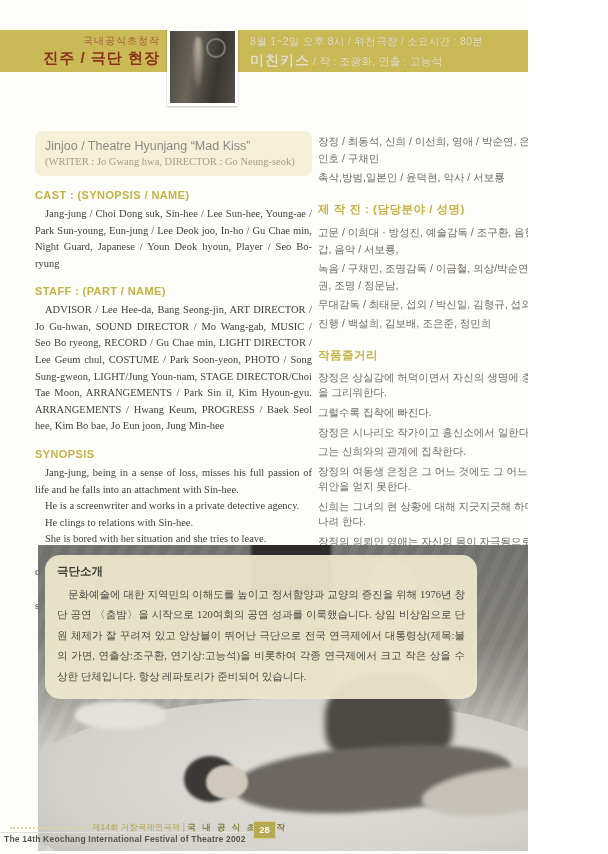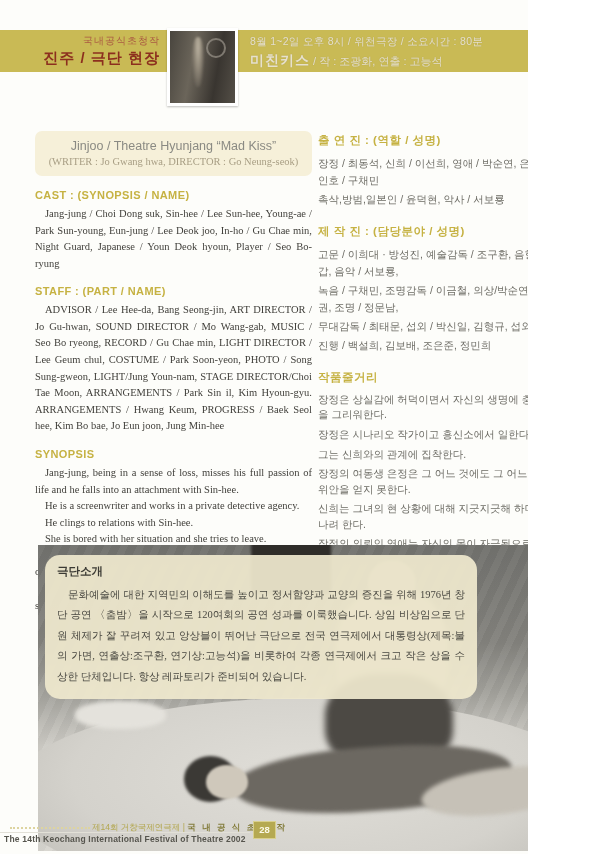"Jinjoo / Theatre Hyunjang “Mad" .title-box { text-align: center -> none }
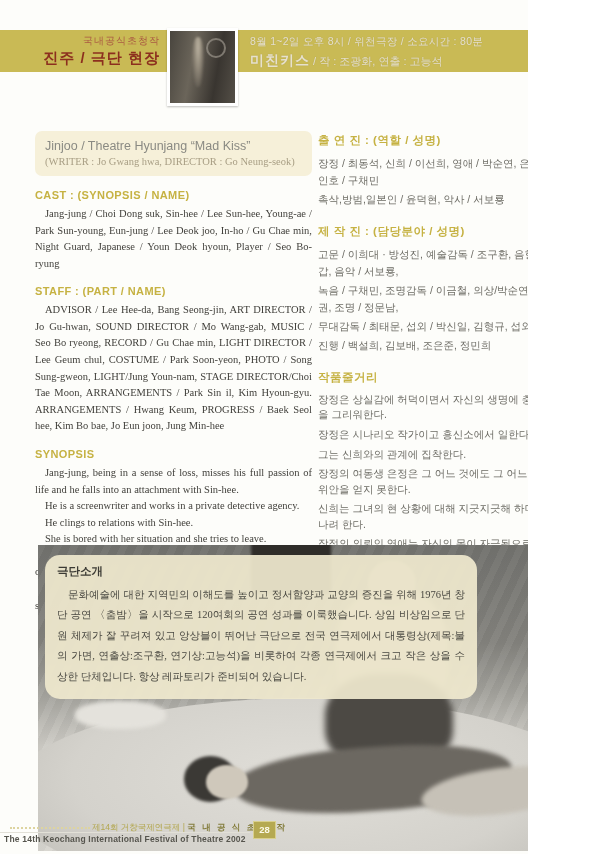"출 연 진 : (역할" p.kr-head { html: <p>출 연 진 : (역할 / 성명)</p> -> none }
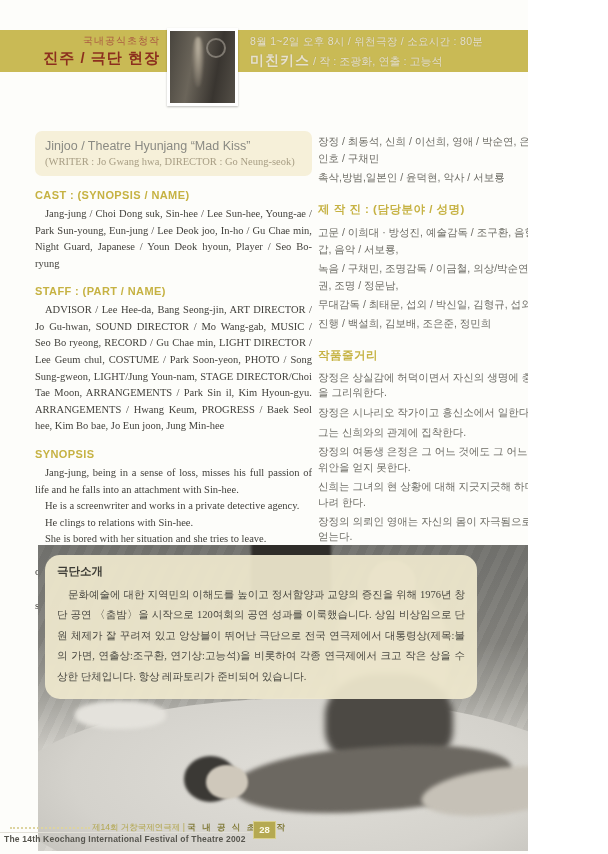"그럴수록 집착에 빠진다." p.story-line { html: none -> <p>그럴수록 집착에 빠진다.</p> }
